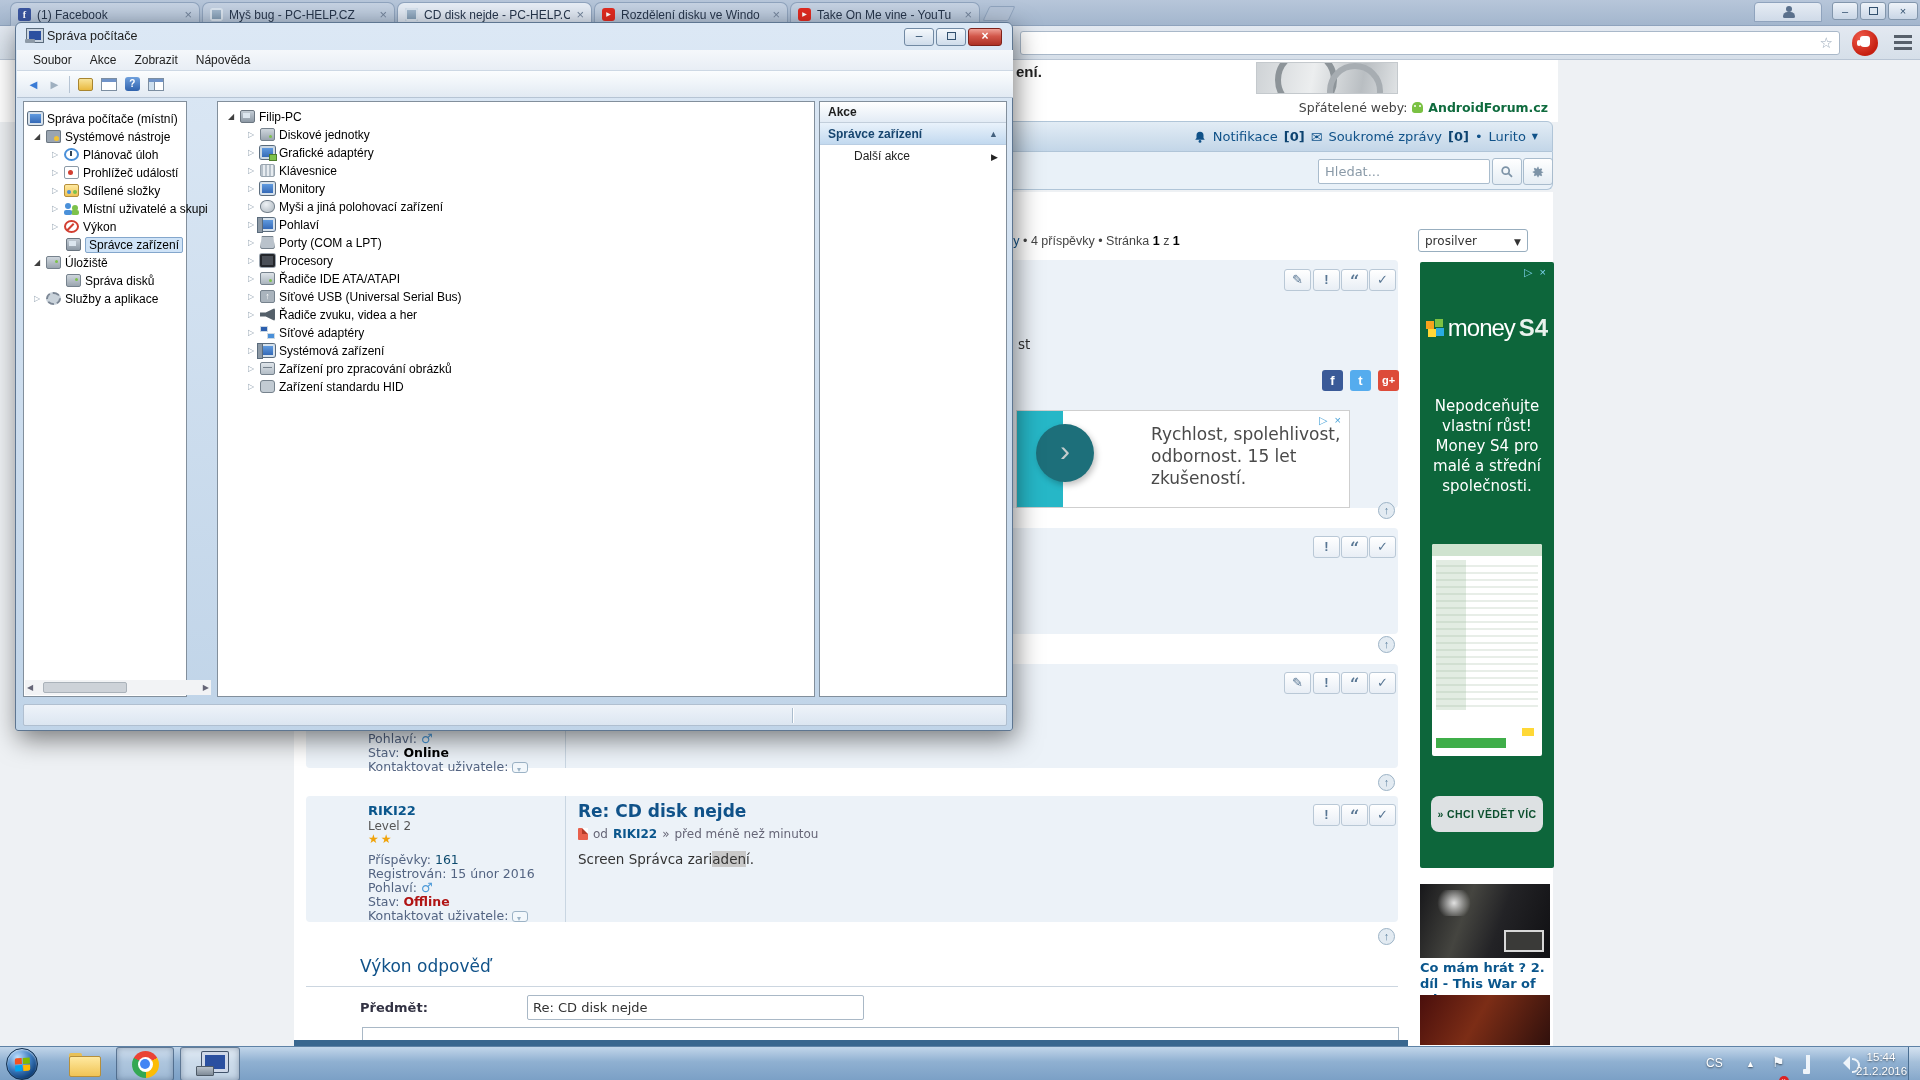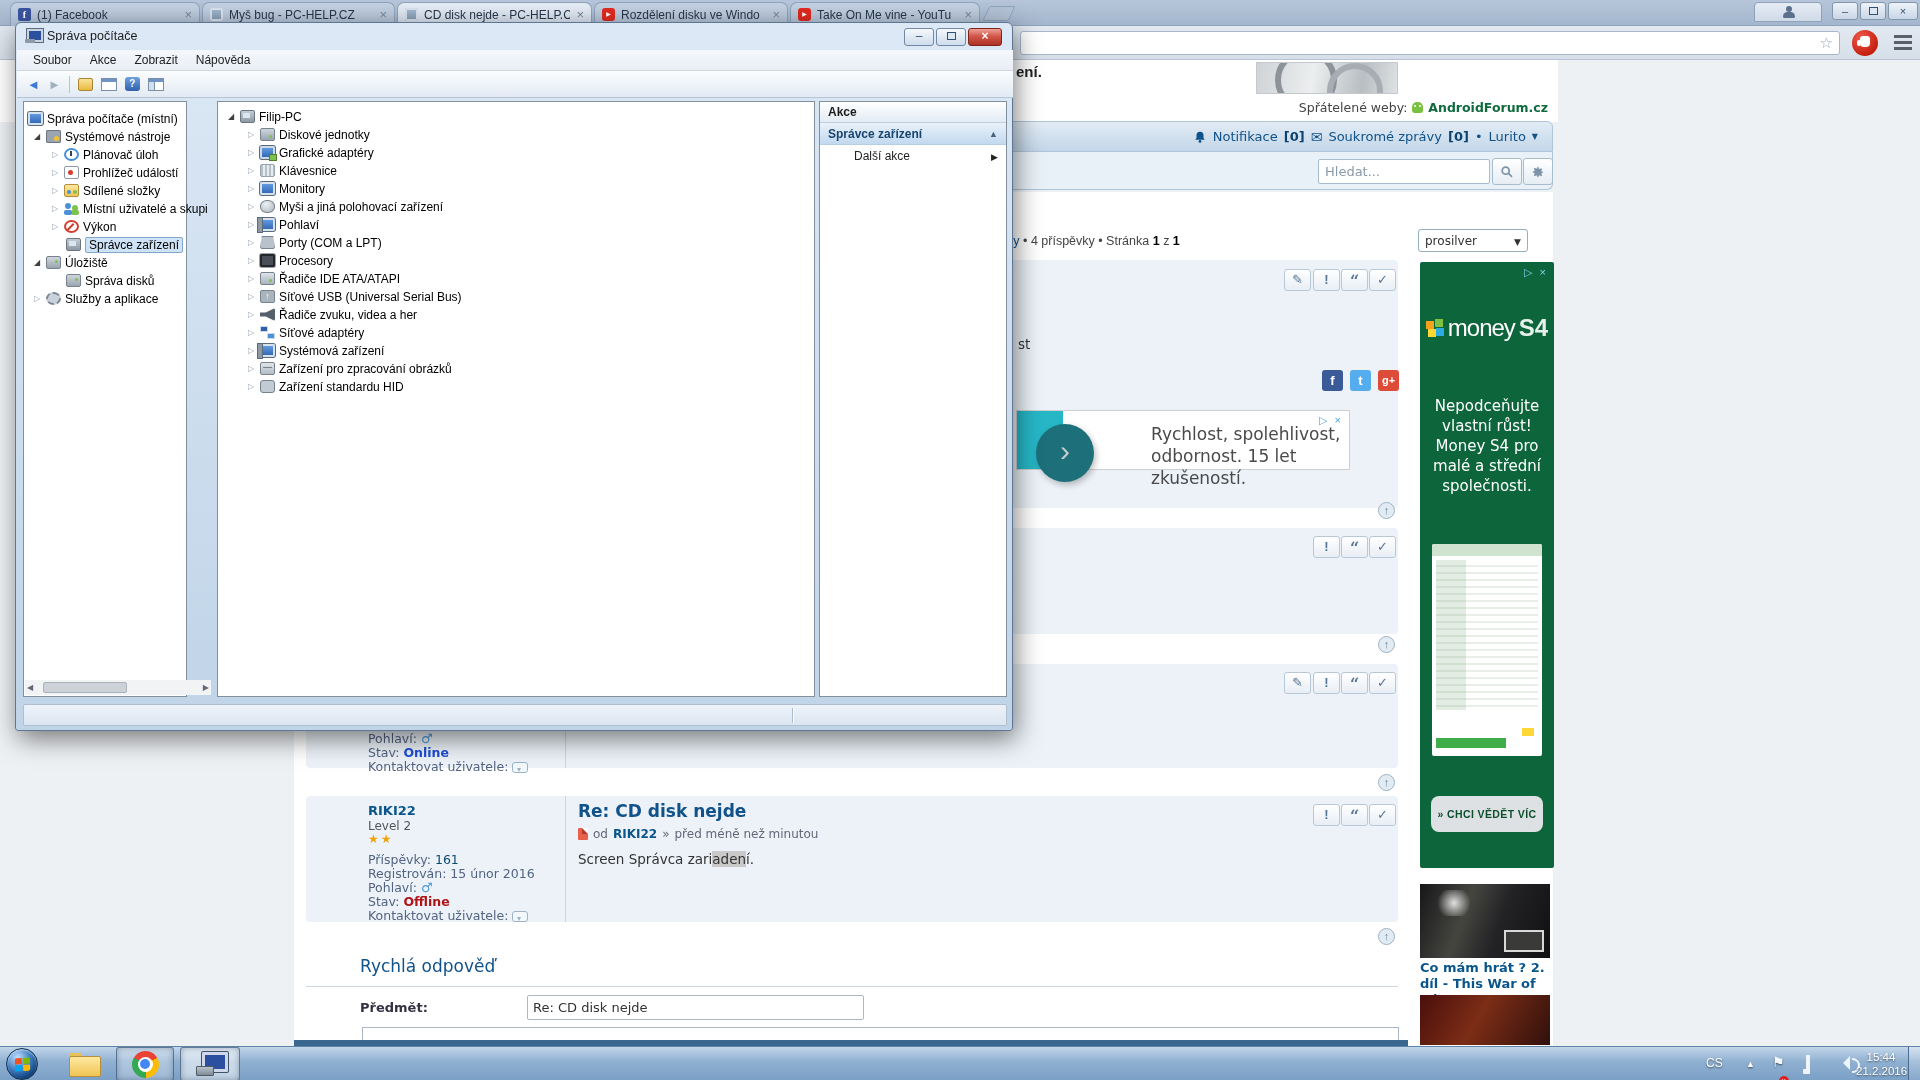"Rychlost, spolehlivost, odbornost. 15" div.ab { height: 60px -> 98px }
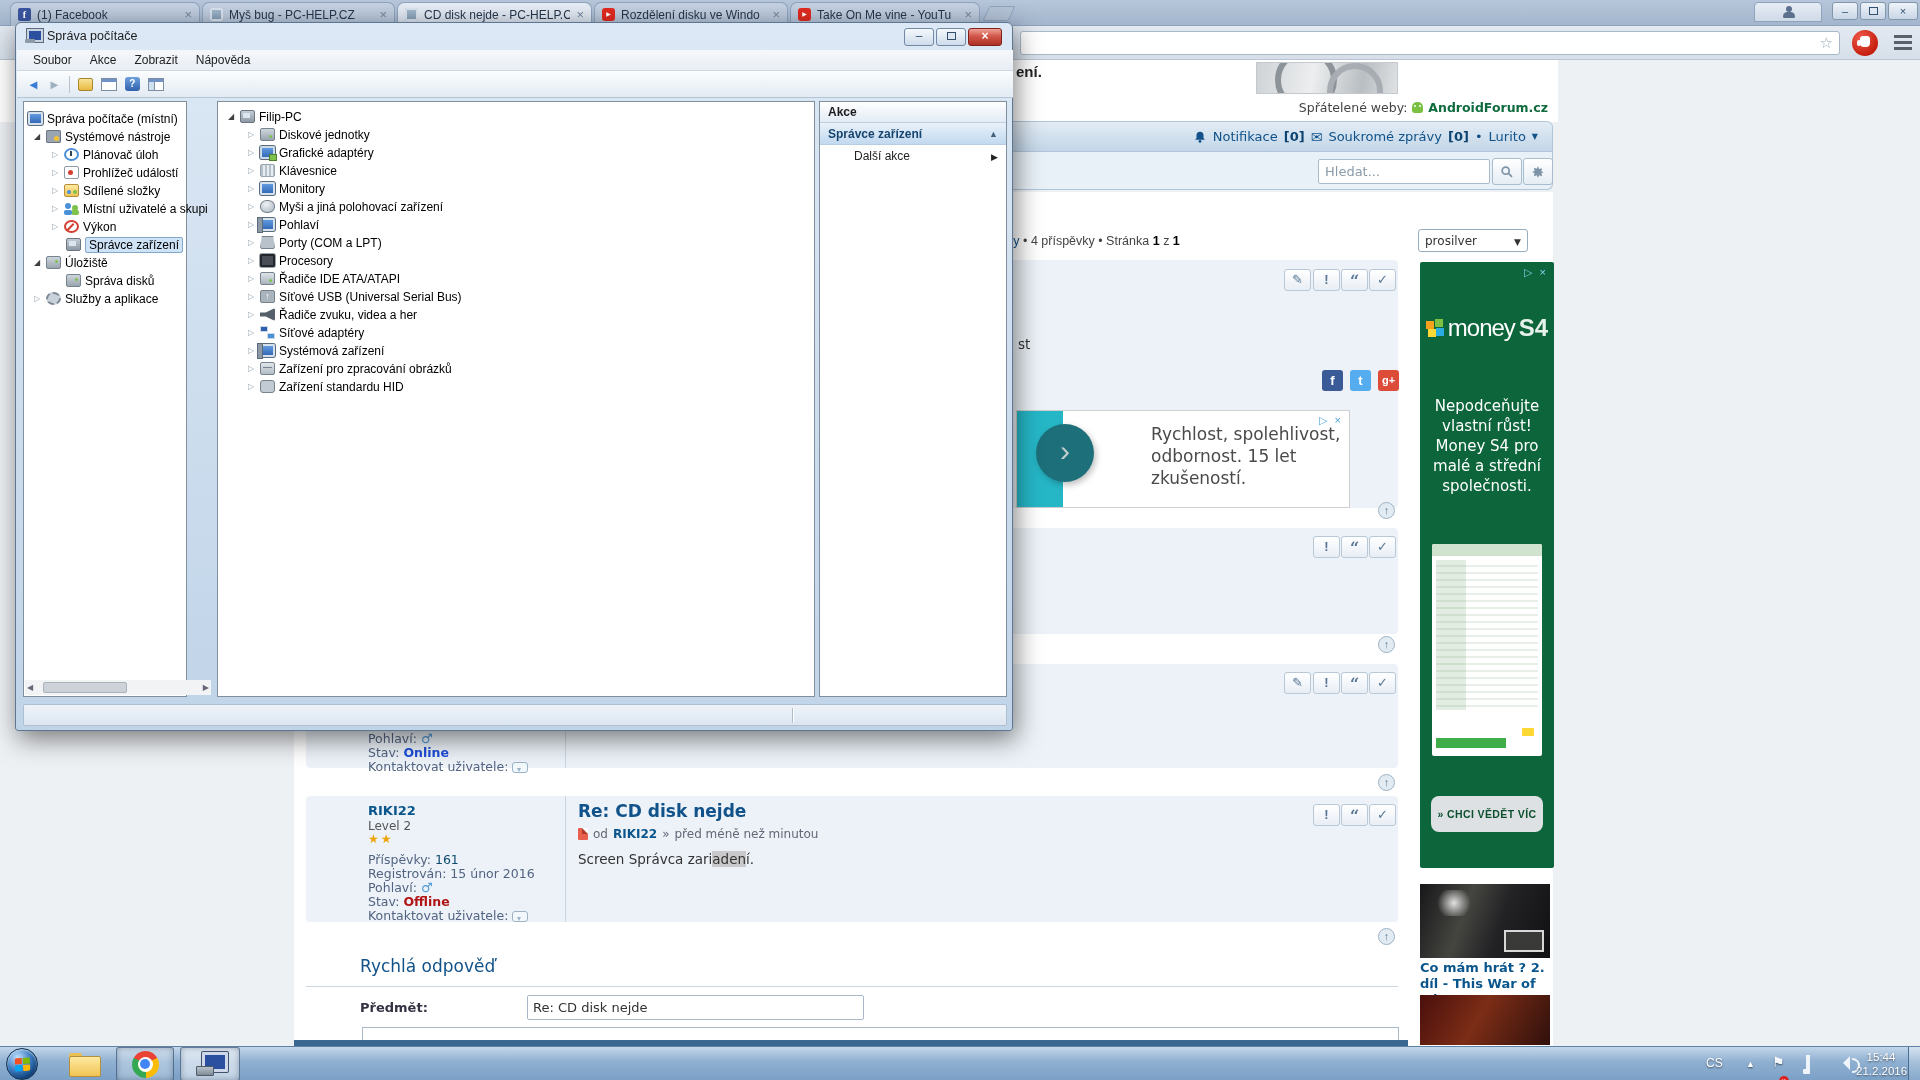"Online" .online { color: #1d4ed8 -> #000000 }
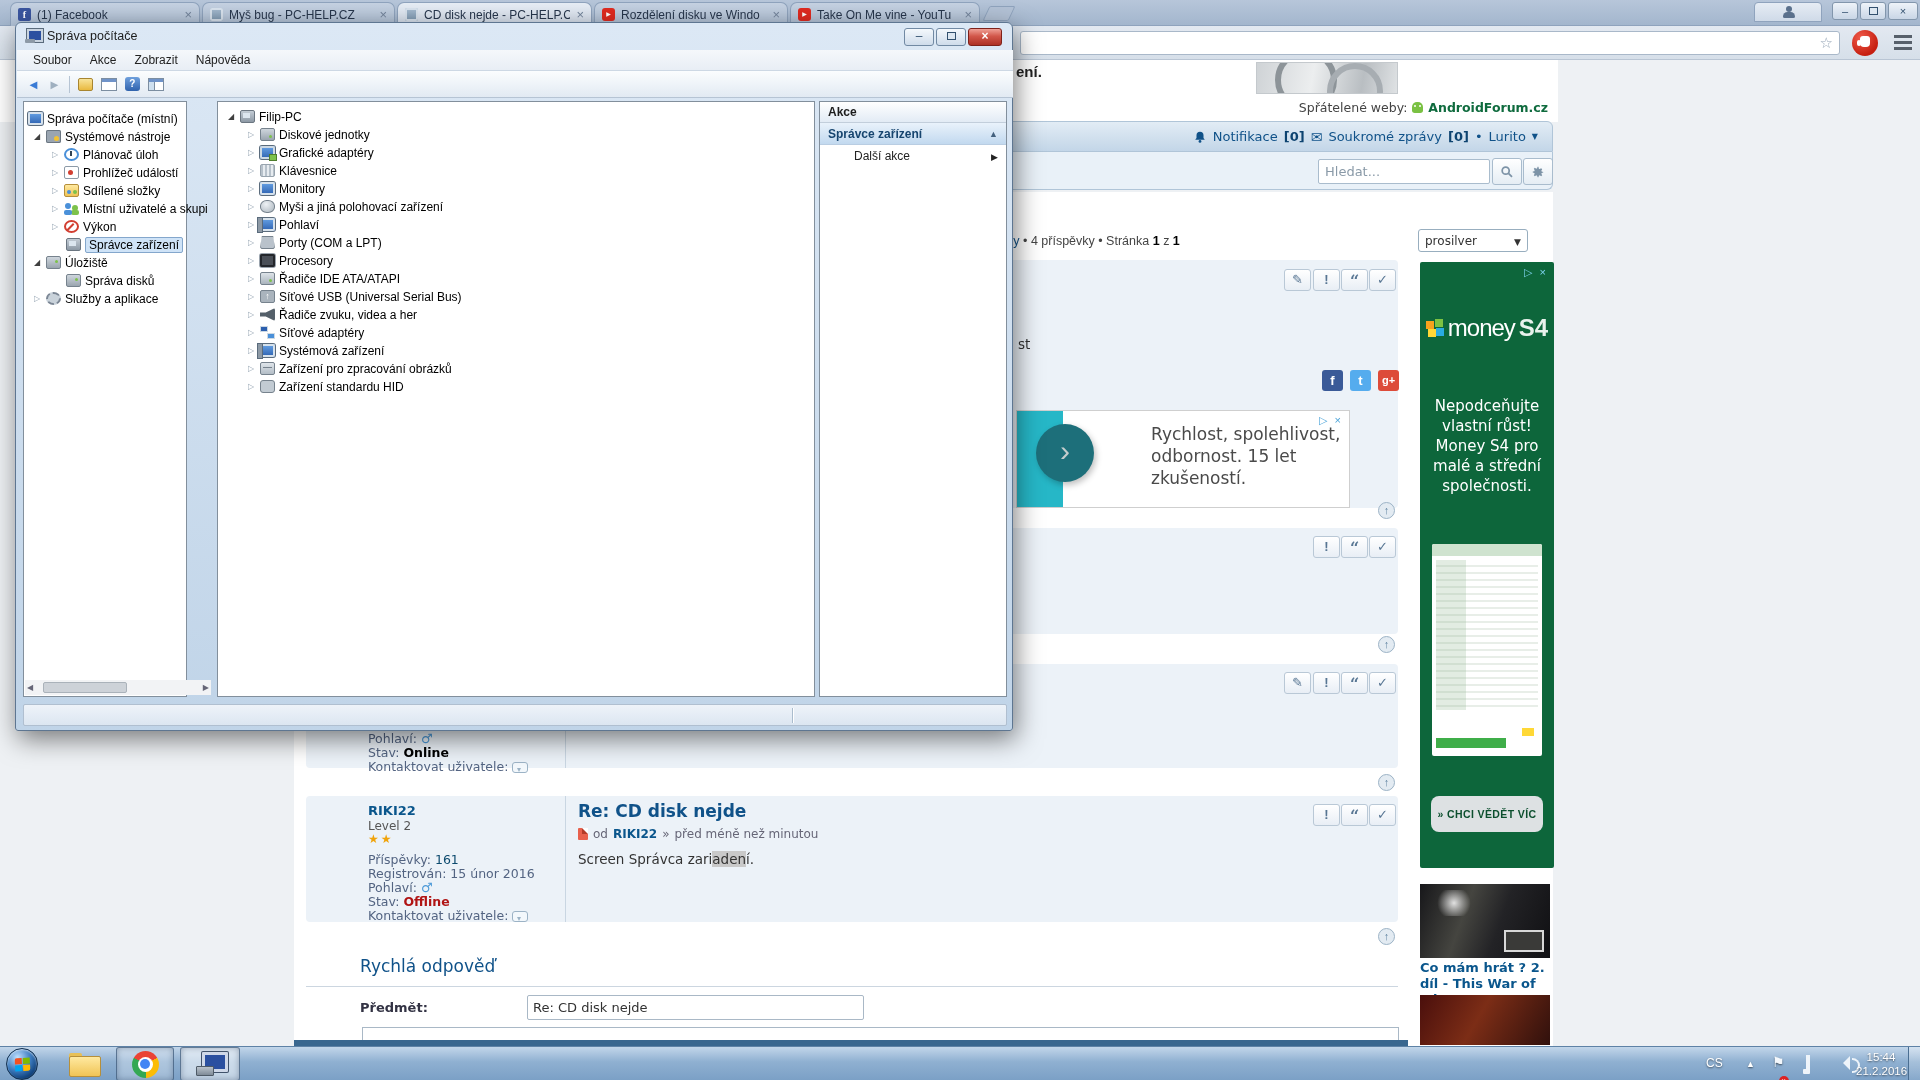"Rychlá odpověď" div.ab { text: Rychlá -> Výkon }
